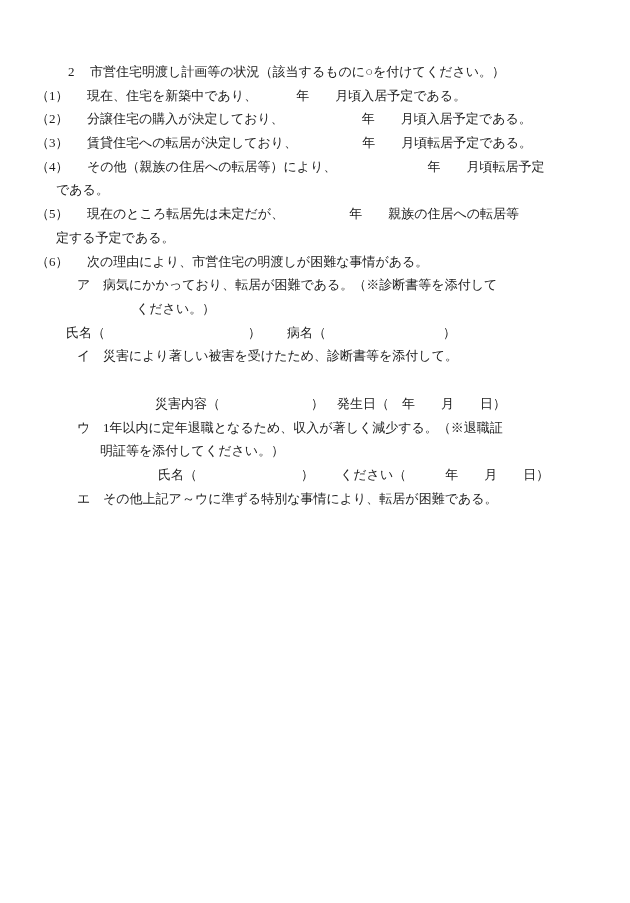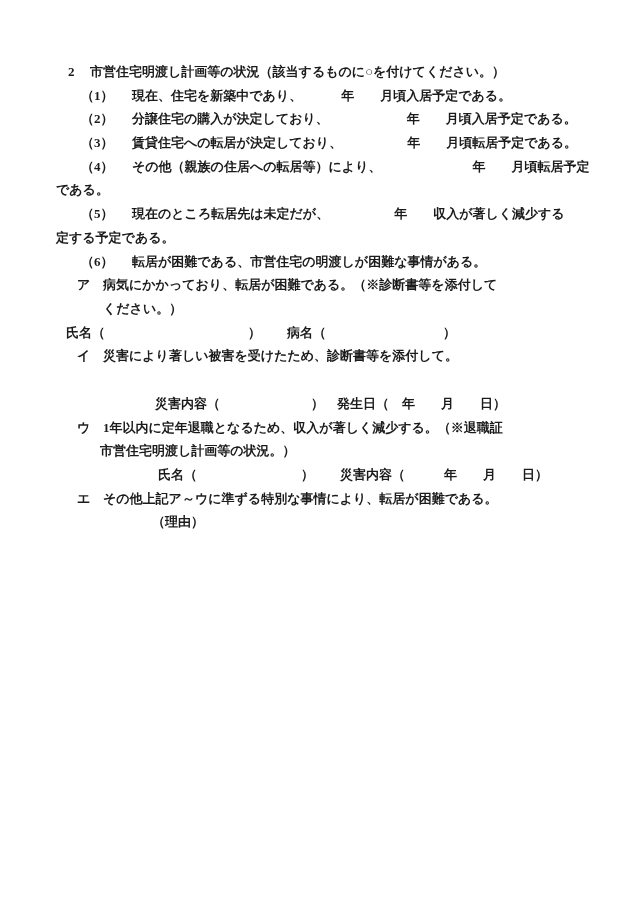"2 市営住宅明渡し計画等の状況（該当するものに○を付けてください。）" .content { font-weight: bold -> none }
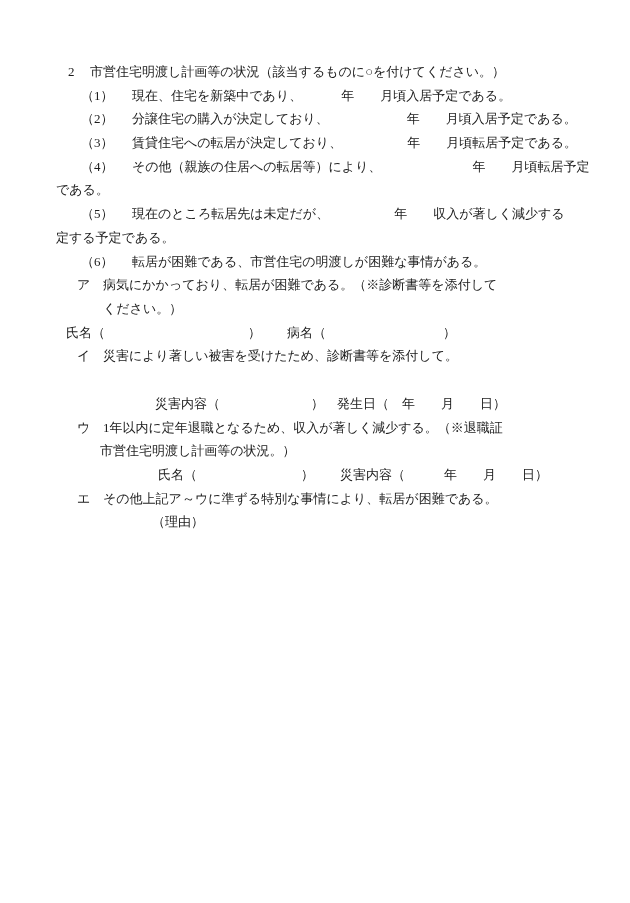"（1） 現在、住宅を新築中であり、 年 月頃入居予定である。" .pl-item { padding-left: 81px -> 36px }
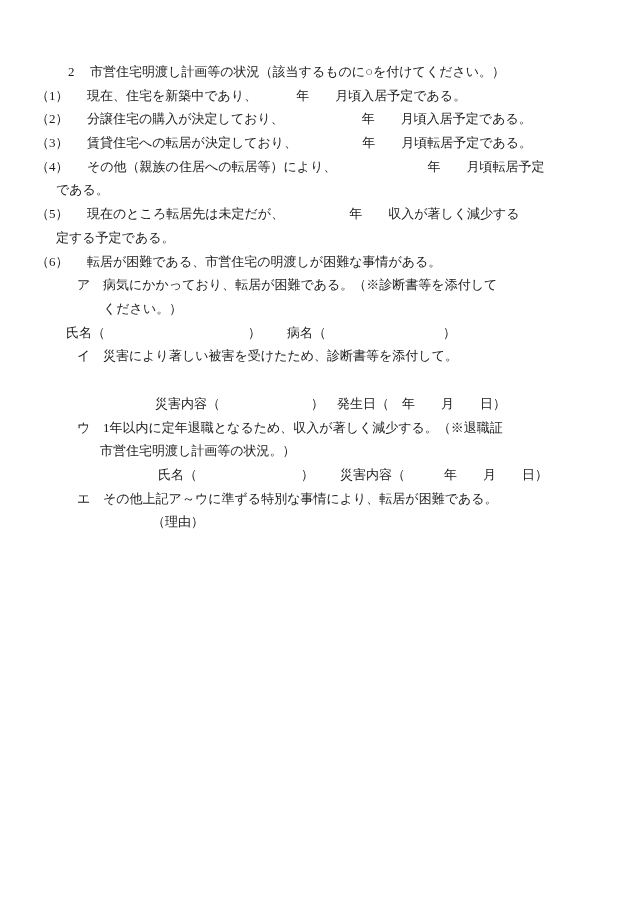"現在のところ転居先は未定だが、 年 収入が著しく減少する" span { text: 収入が著しく減少する -> 親族の住居への転居等 }
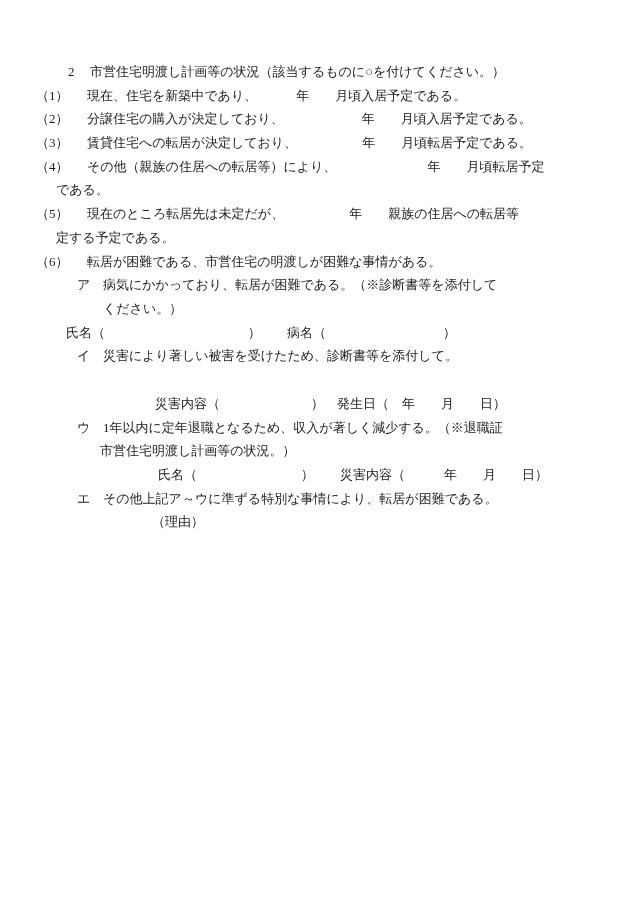"転居が困難である、市営住宅の明渡しが困難な事情がある。" span { text: 転居が困難である -> 次の理由により }
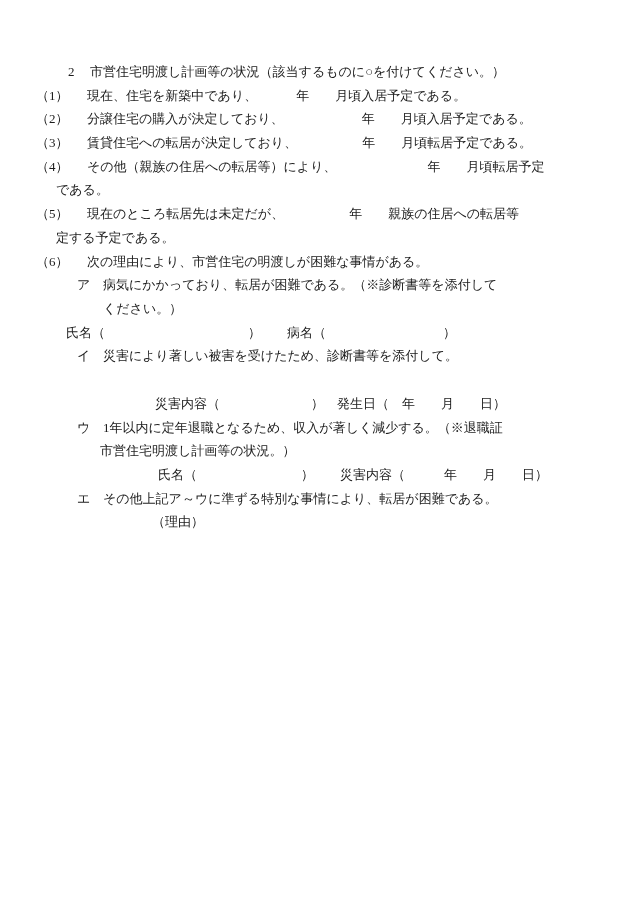"ください。）" .pl-ca { margin-left: none -> 33px }
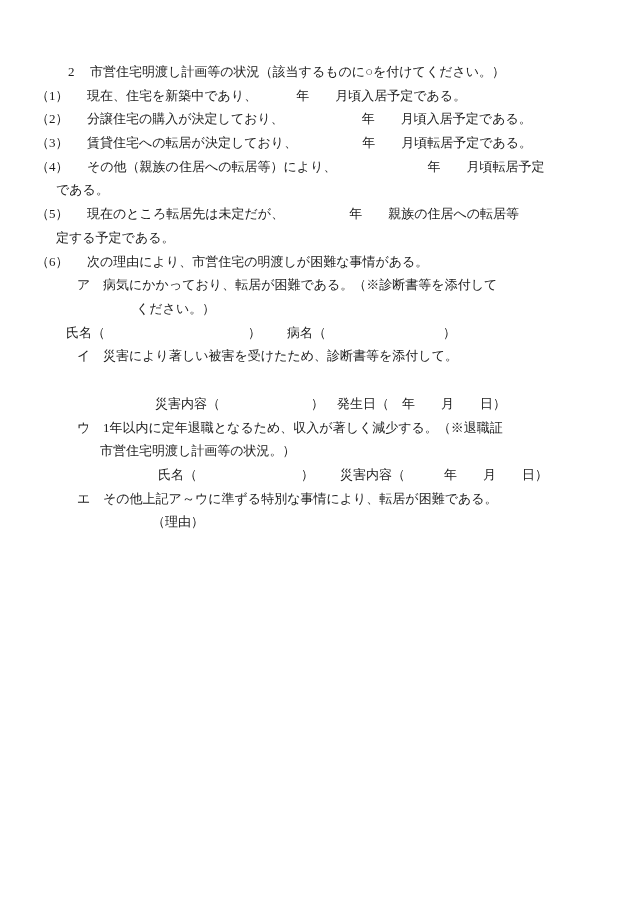"市営住宅明渡し計画等の状況。）" span { text: 市営住宅明渡し計画等の状況 -> 明証等を添付してください }
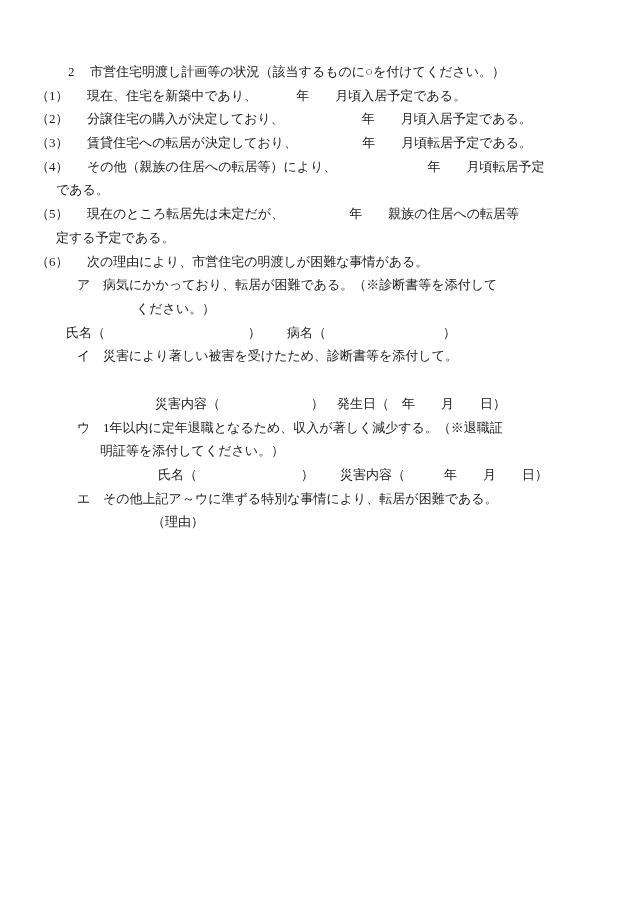"氏名（ ） 災害内容（ 年 月" span { text: 災害内容 -> ください }
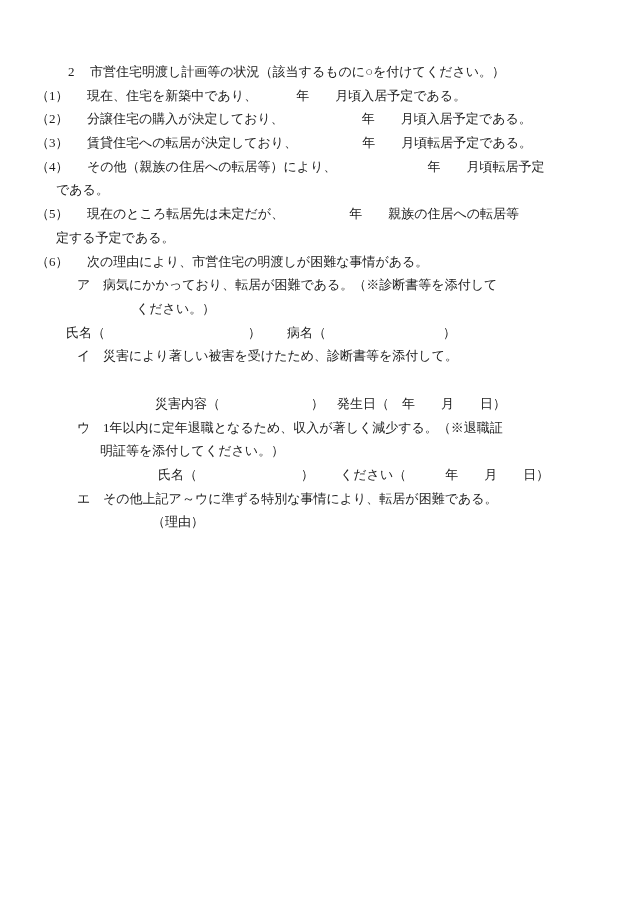"（理由）" div.l { html: <div><span>（理由）</span></div> -> none }
